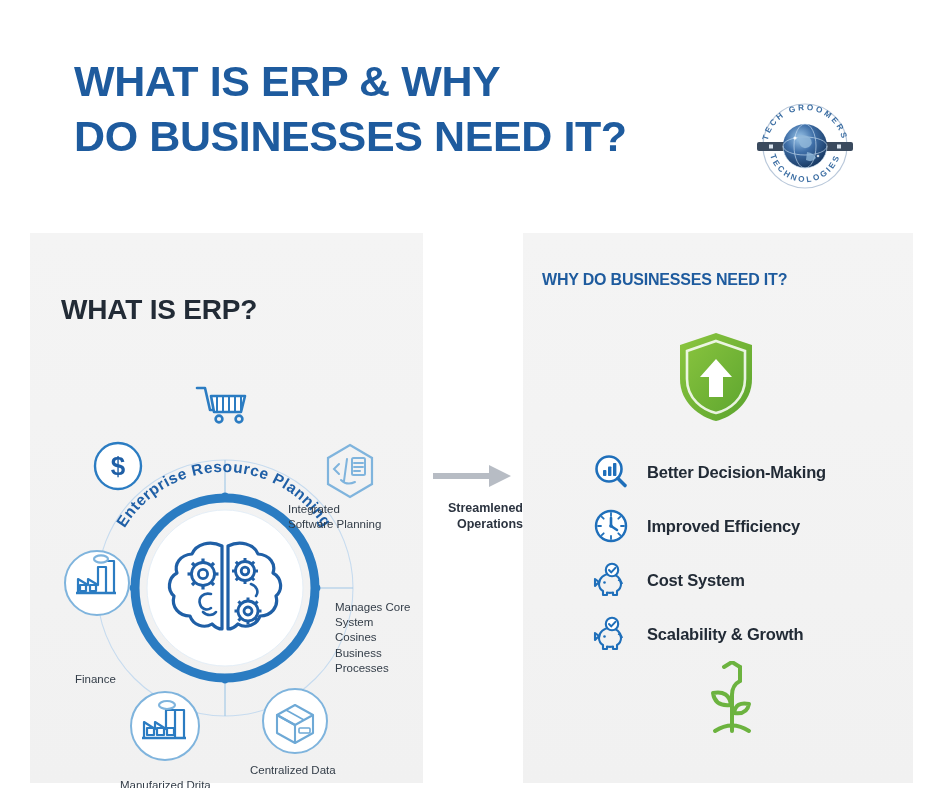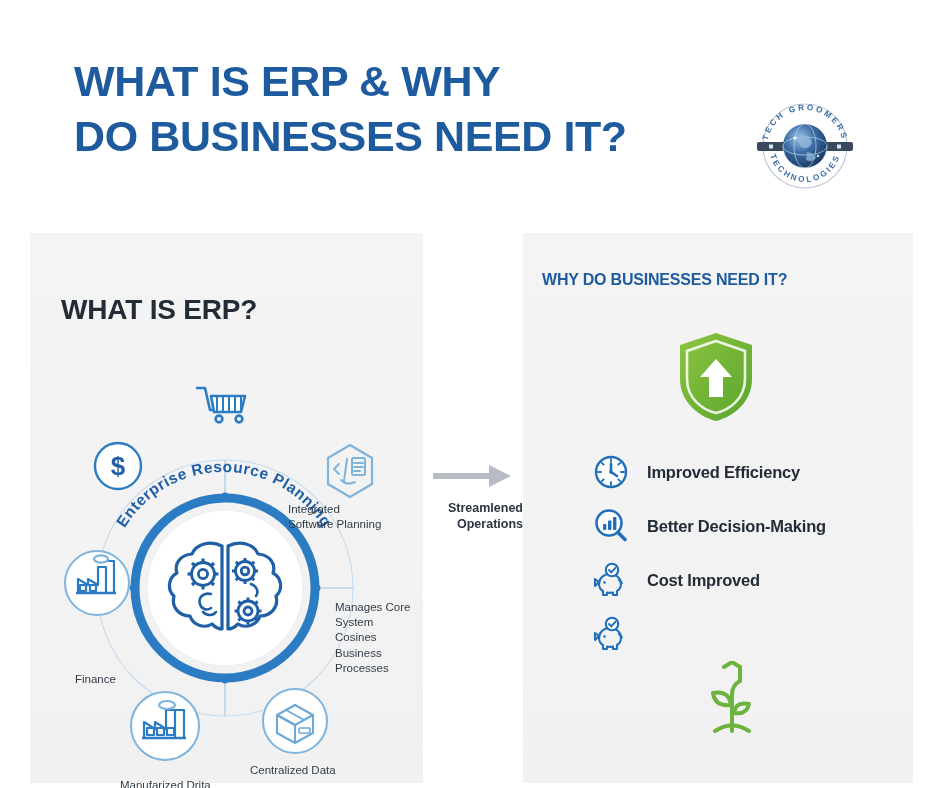"Improved Efficiency" div.brow { order: before "Better Decision-Making" -> after "Better Decision-Making" }
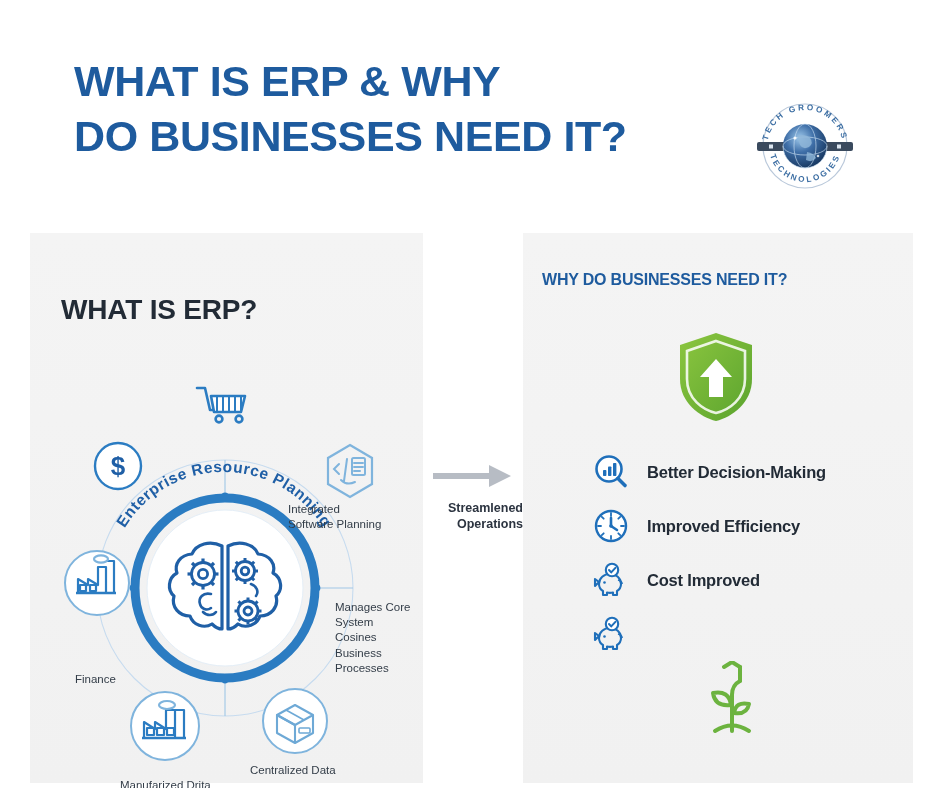"Cost Improved" span.blabel { text: Improved -> System }
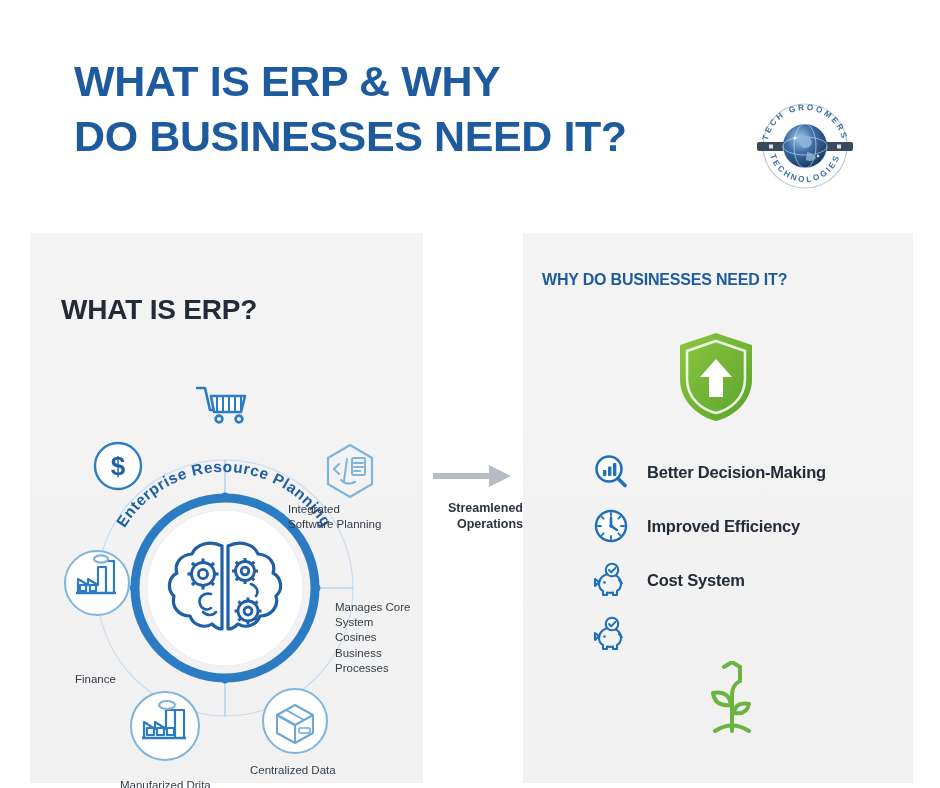"Scalability & Growth" span.blabel { html: none -> <span>Scalability &amp; Growth</span> }
